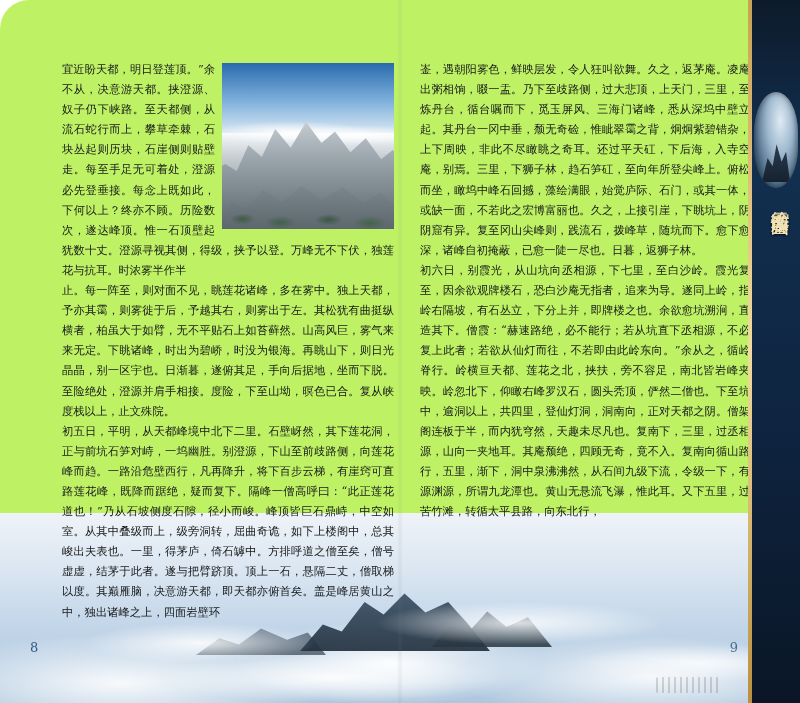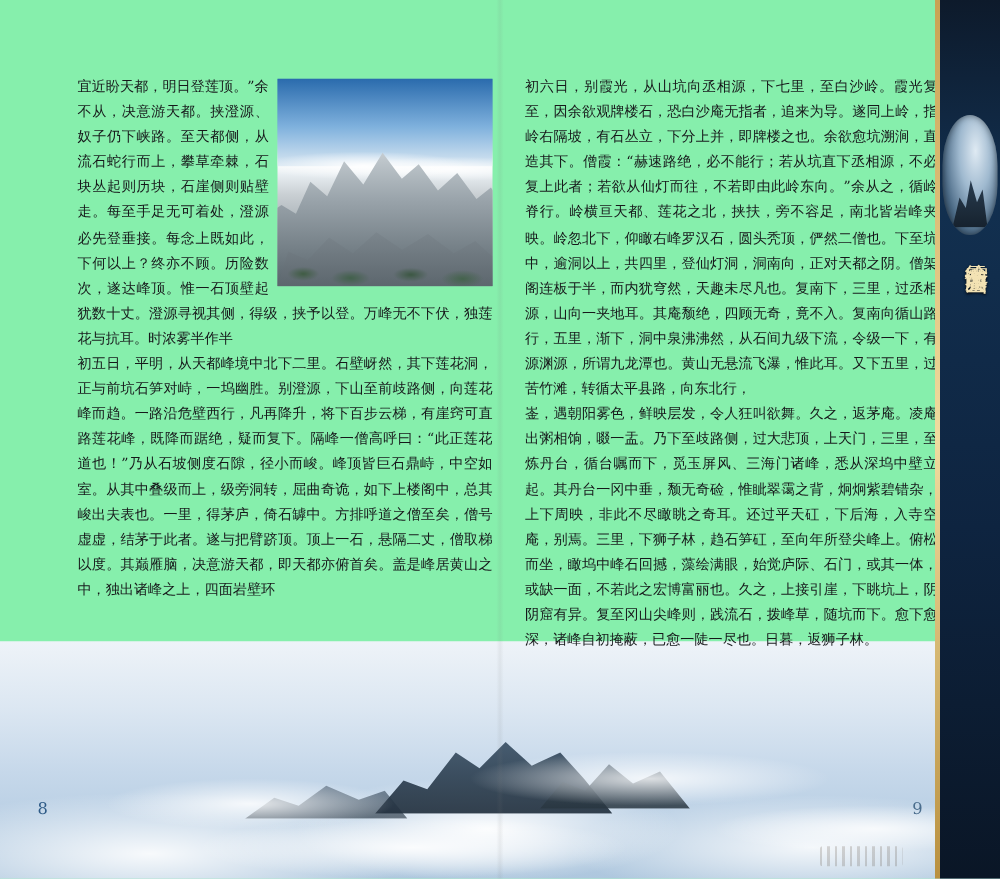"宜近盼天都，明日登莲顶。”余不从，决意游天都。挟澄源、奴子仍下峡路。至天都侧，从" #page { background: #86efac -> #bef264; border-radius: none -> 29px }
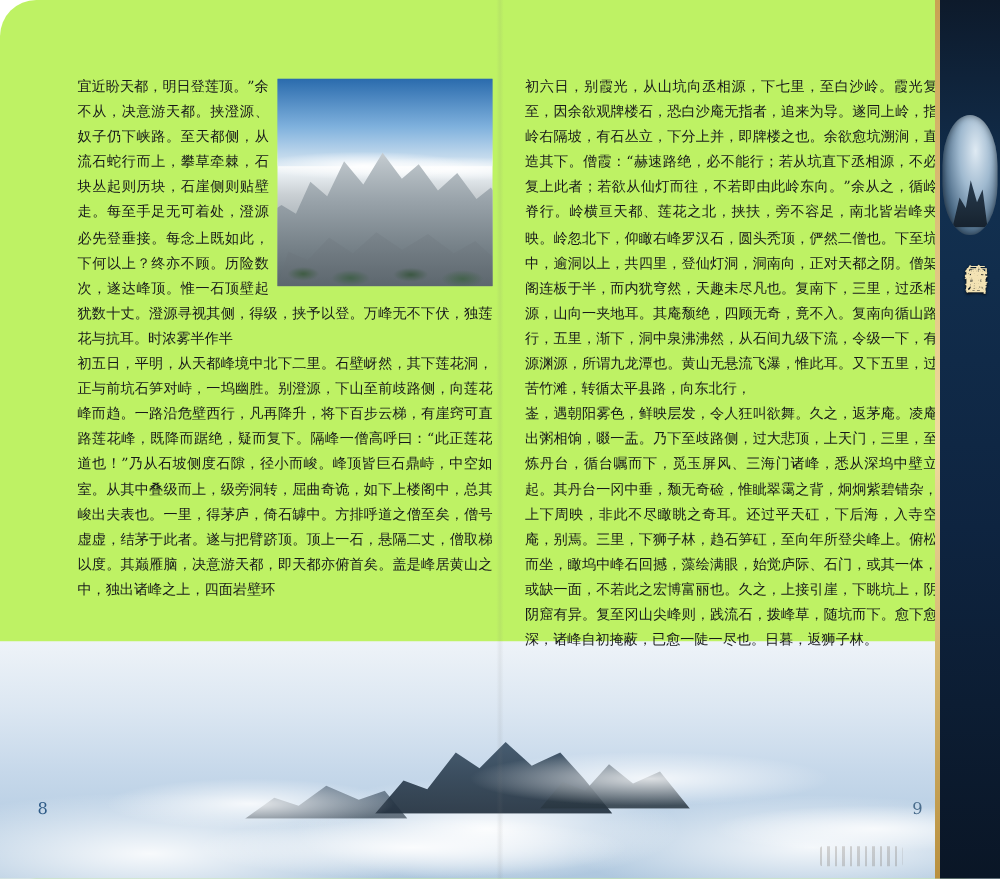"初六日，别霞光，从山坑向丞相源，下七里，至白沙岭。霞光复至，因余欲观牌楼石，恐白" p.para { order: before "崟，遇朝阳雾色，鲜映层发，令人狂叫欲舞。久之，返茅庵。凌庵出粥相饷，啜一盂。乃下" -> after "崟，遇朝阳雾色，鲜映层发，令人狂叫欲舞。久之，返茅庵。凌庵出粥相饷，啜一盂。乃下" }
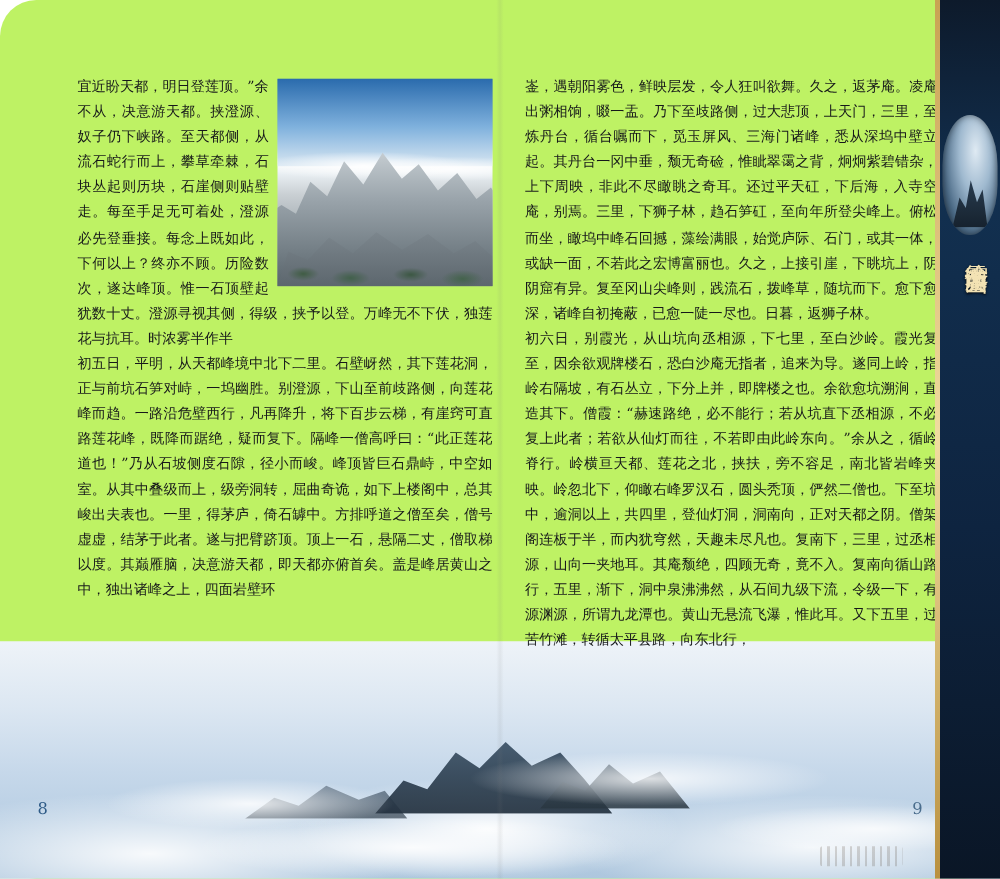"止。每一阵至，则对面不见，眺莲花诸峰，多在雾中。独上天都，予亦其霭，则雾徙于后，" p.para { html: none -> <p>止。每一阵至，则对面不见，眺莲花诸峰，多在雾中。独上天都，予亦其霭，则雾徙于后，予越其右，则雾出于左。其松犹有曲挺纵横者，柏虽大于如臂，无不平贴石上如苔藓然。山高风巨，雾气来来无定。下眺诸峰，时出为碧峤，时没为银海。再眺山下，则日光晶晶，别一区宇也。日渐暮，遂俯其足，手向后据地，坐而下脱。至险绝处，澄源并肩手相接。度险，下至山坳，暝色已合。复从峡度栈以上，止文殊院。</p> }
